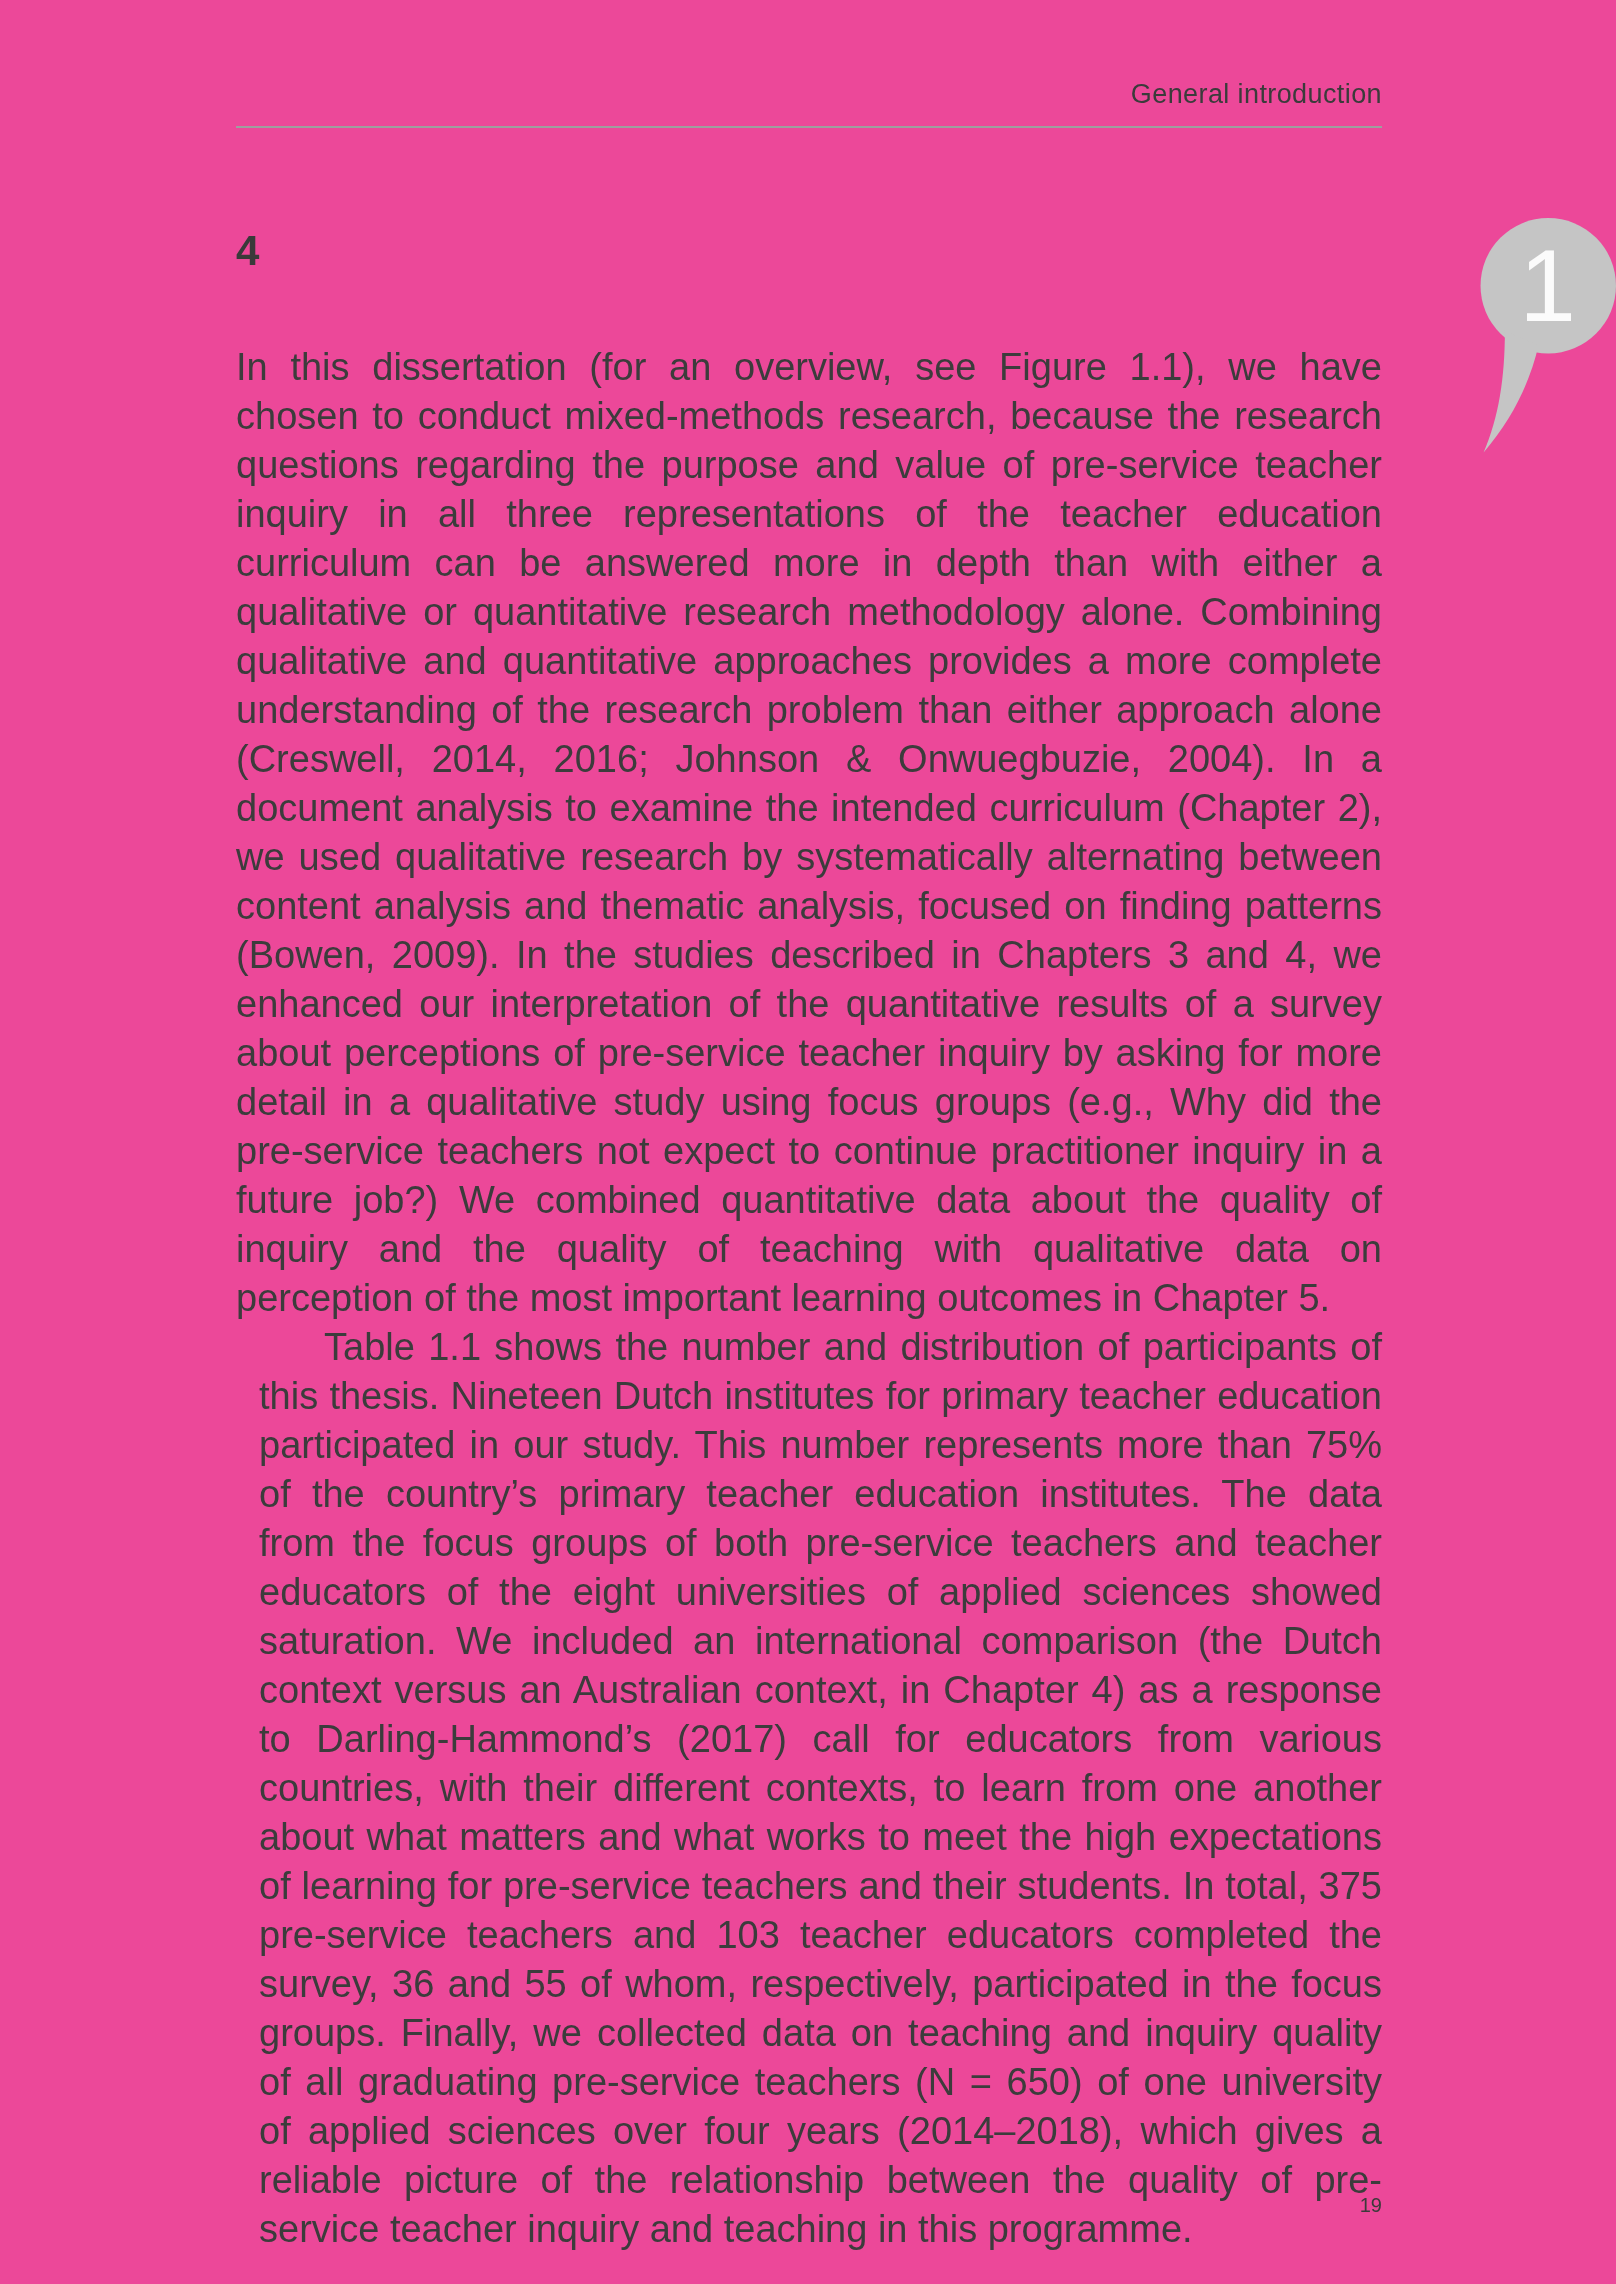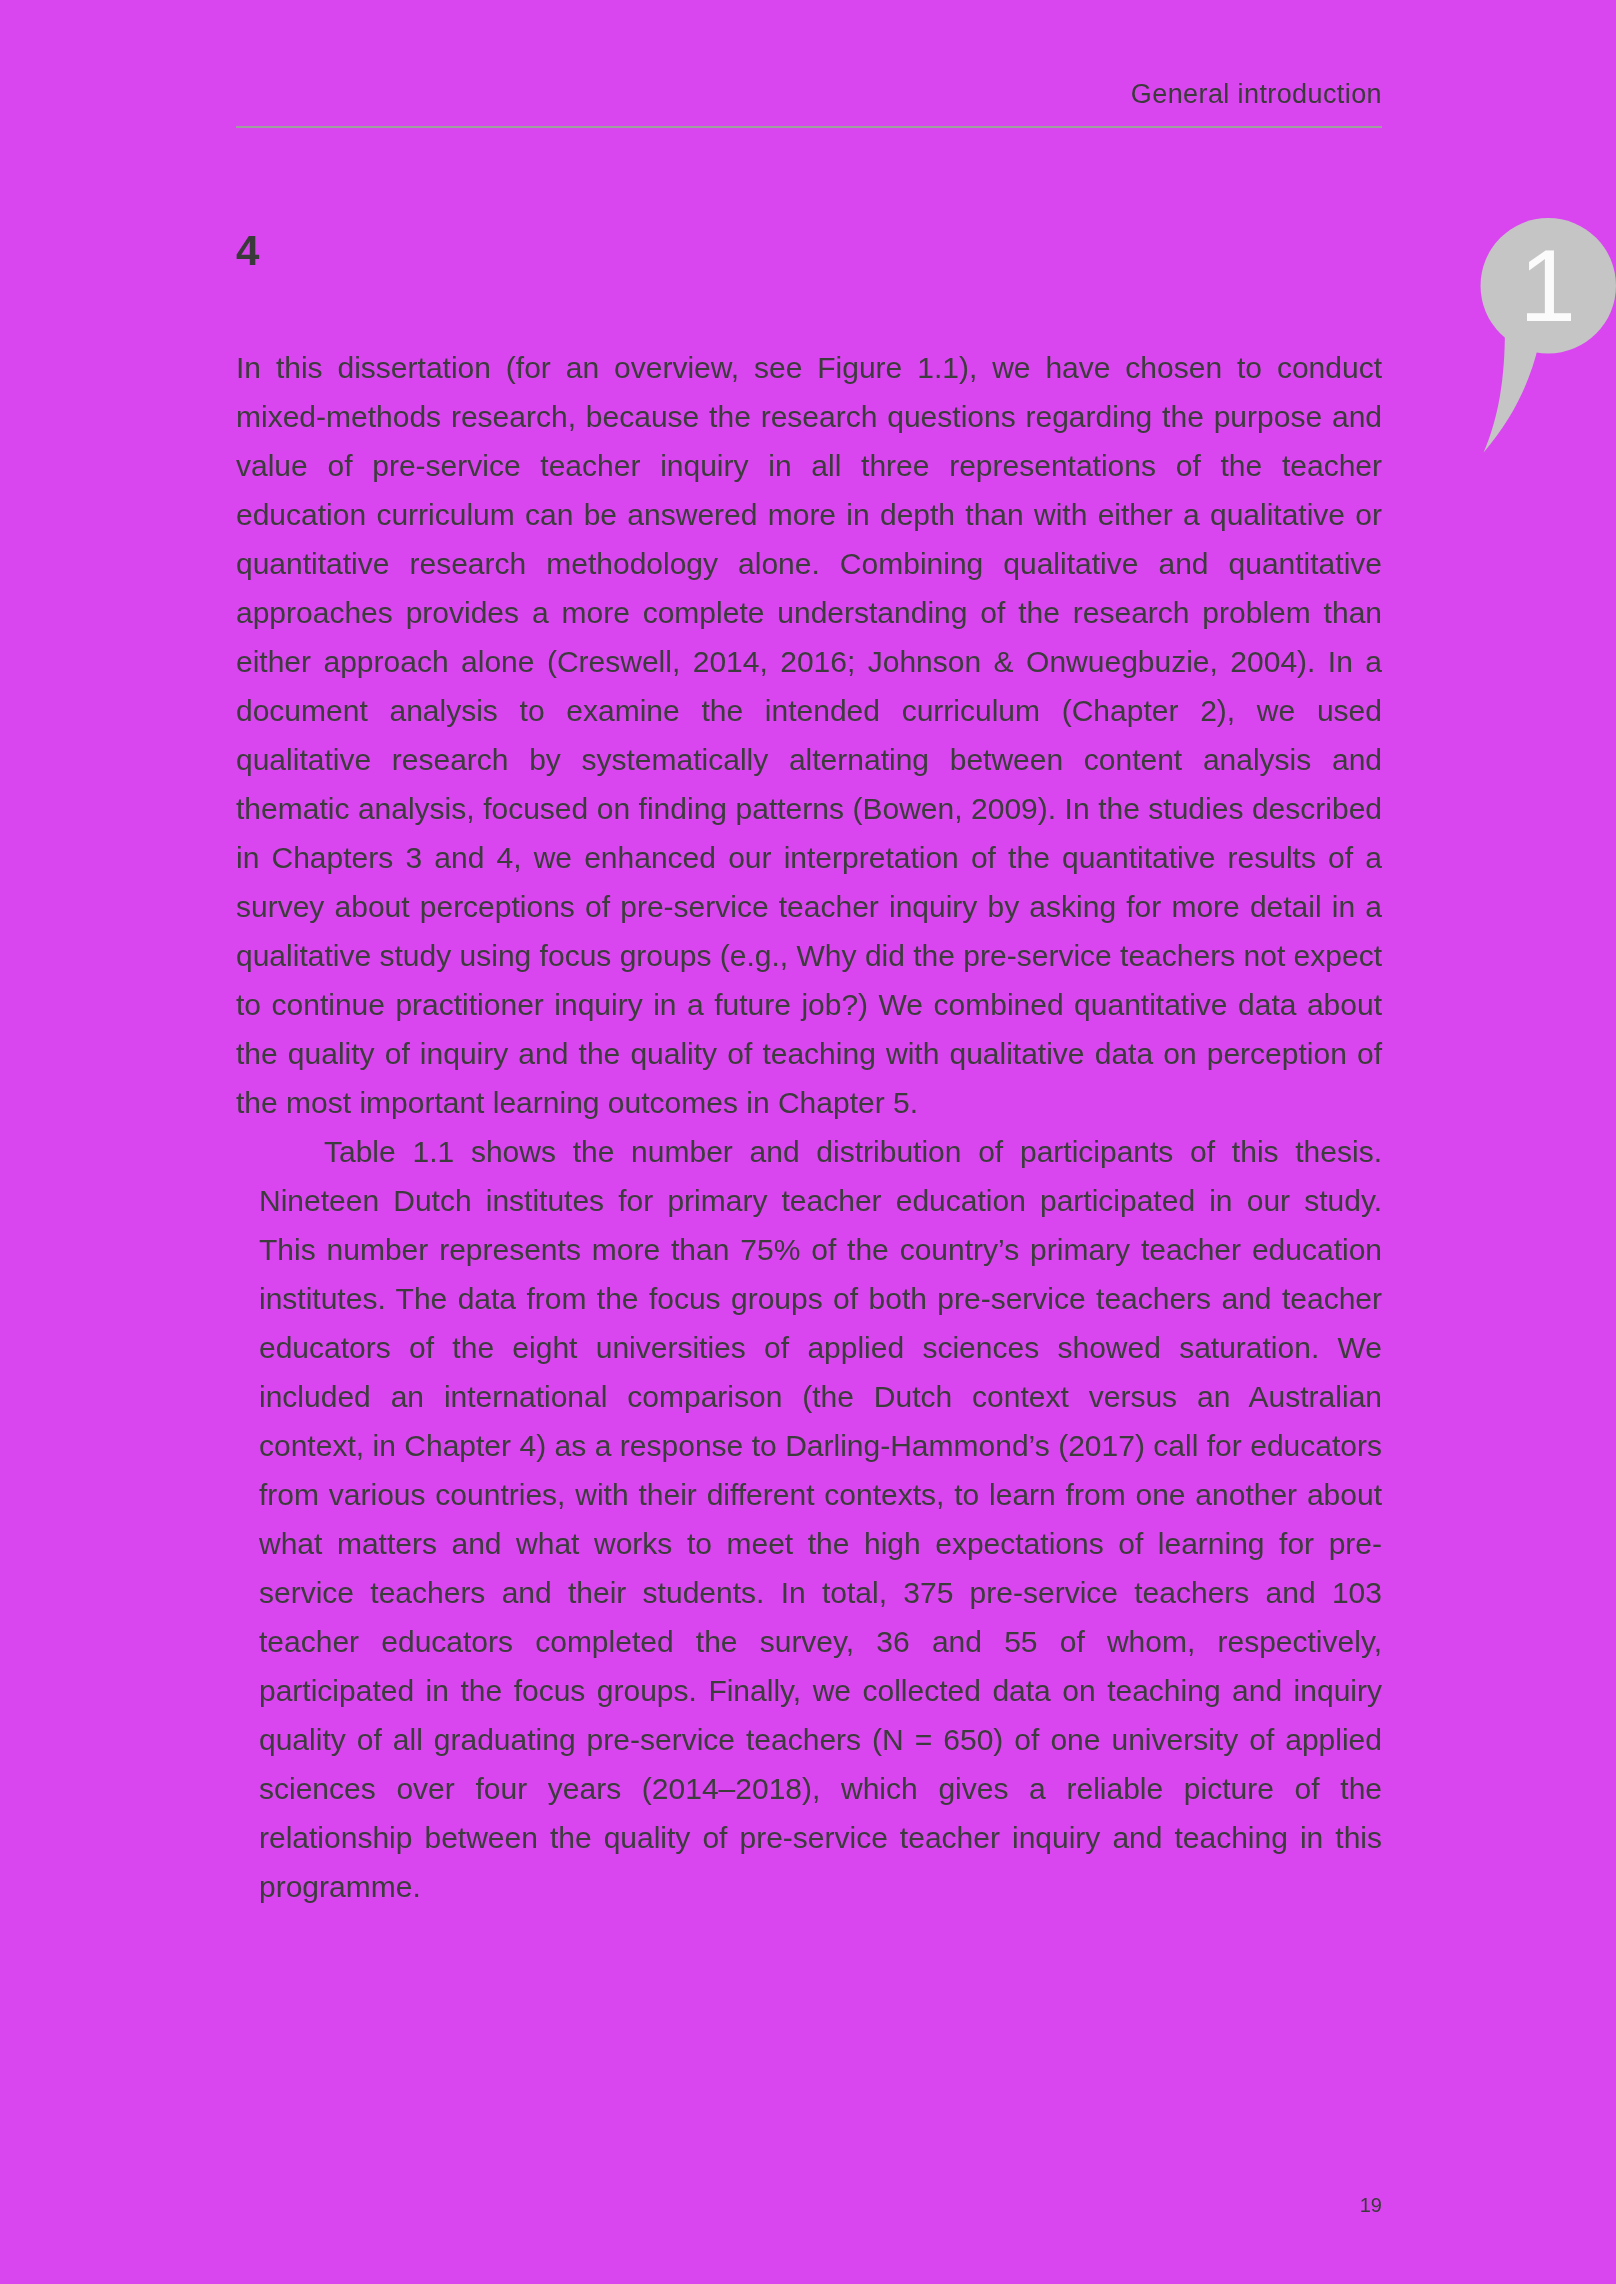"General introduction" .page { background: #d946ef -> #ec4899 }
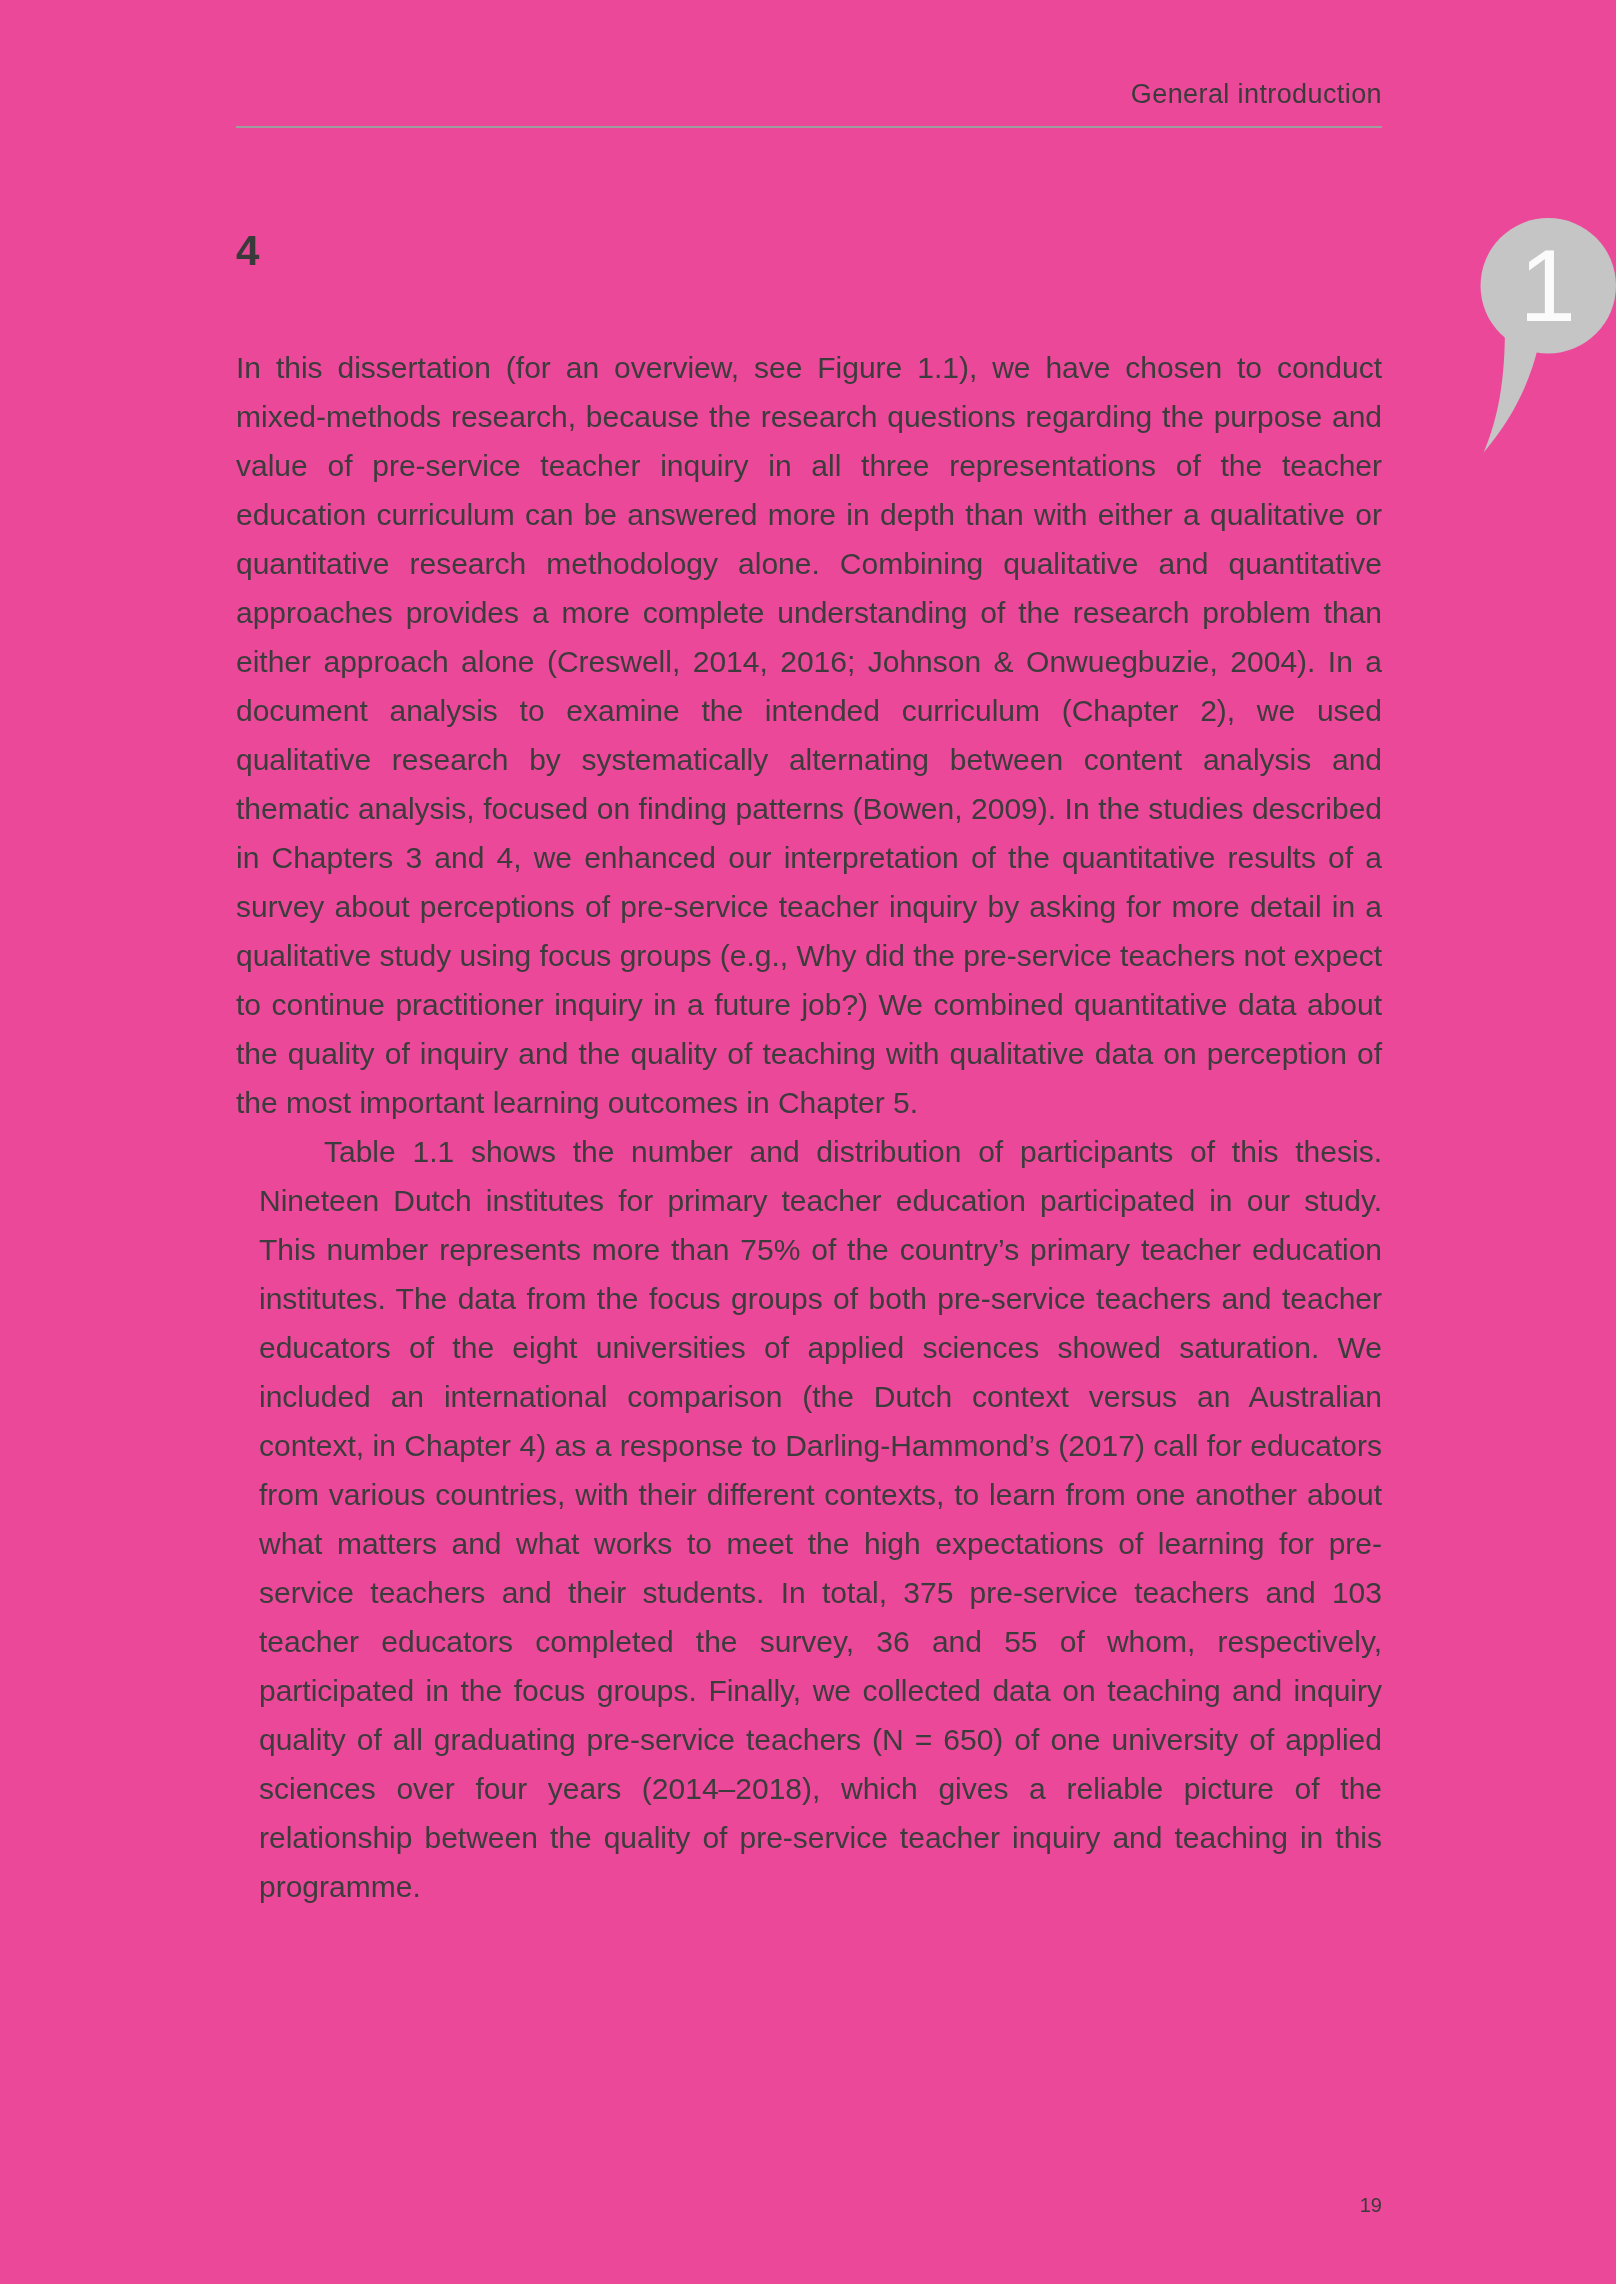"In this dissertation (for an" .body-text { font-size: 30px -> 38px }
